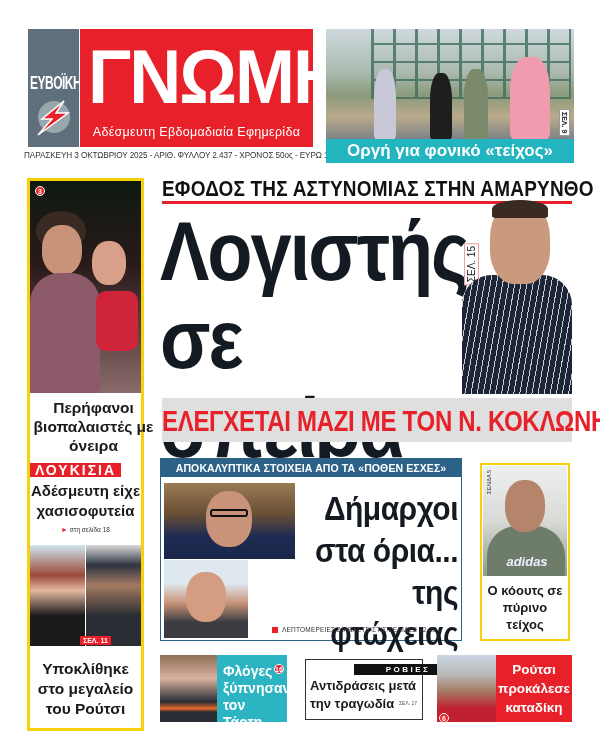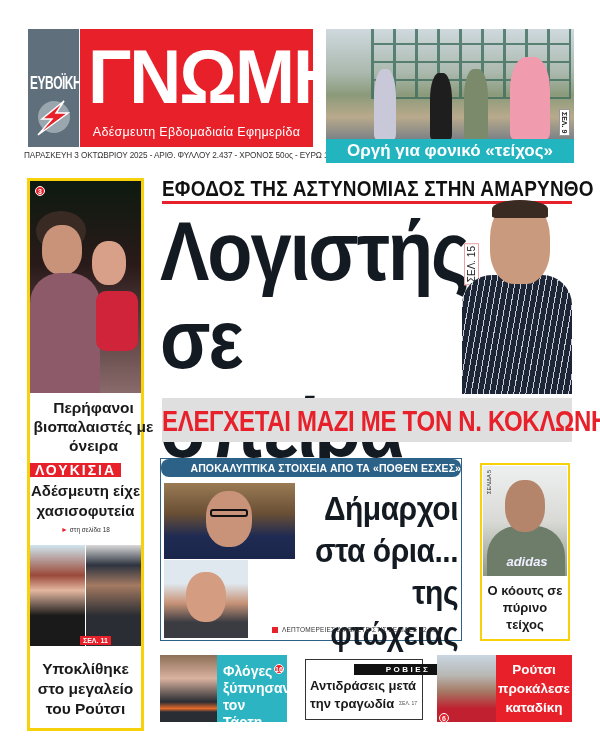"ΑΠΟΚΑΛΥΠΤΙΚΑ ΣΤΟΙΧΕΙΑ ΑΠΟ ΤΑ «ΠΟΘΕΝ" .muni-kicker { border-radius: 8px -> none; text-align: right -> center }
